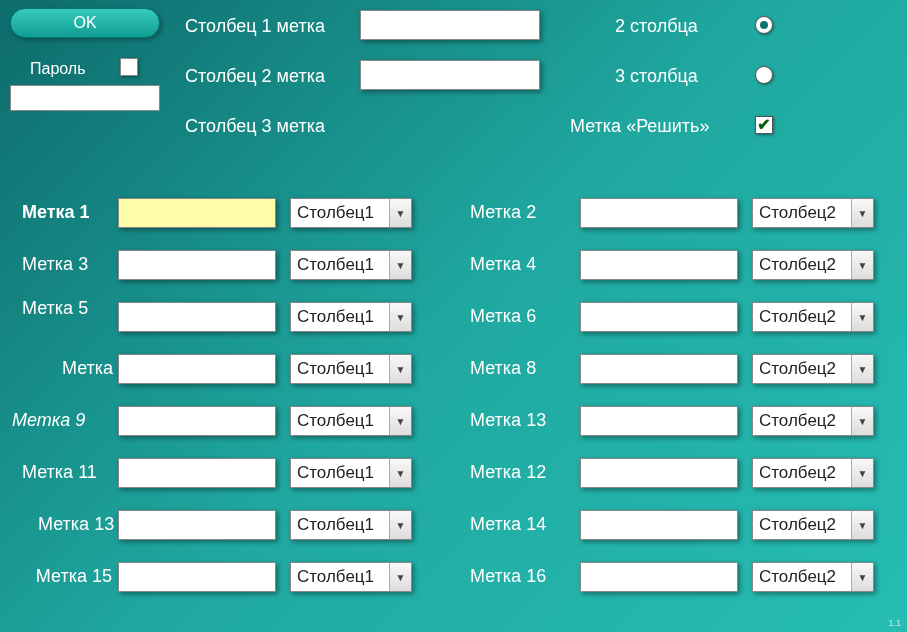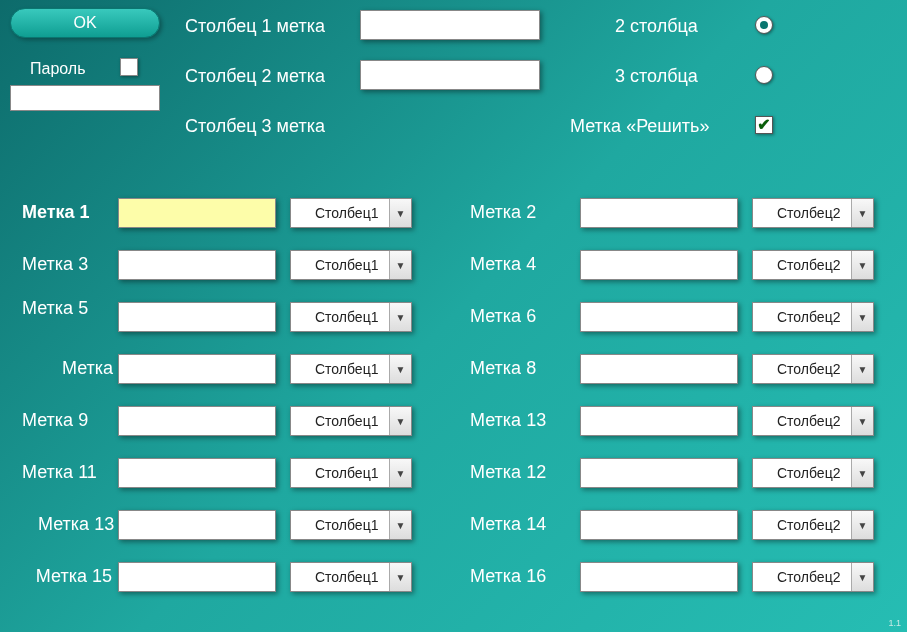"Столбец1" .row-select .sel-text { font-size: 14px -> 17px; padding-left: 24px -> 6px }
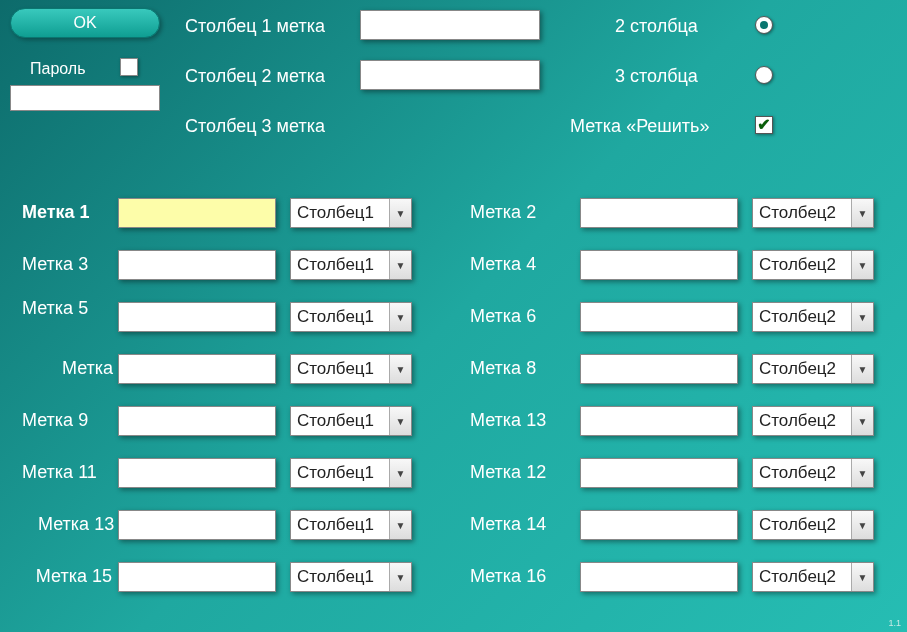"Метка 9" div.row-label { font-style: none -> italic; left: 22px -> 12px }
